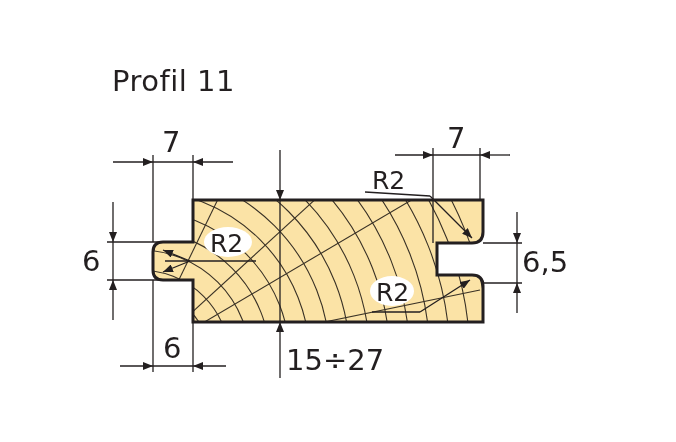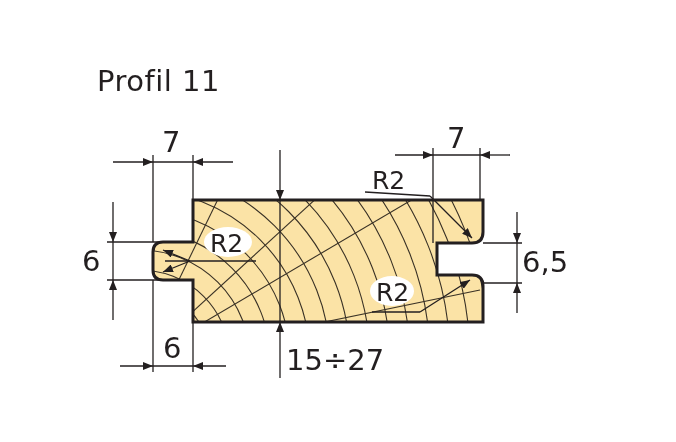"Profil 11" .title { left: 97px -> 112px }
